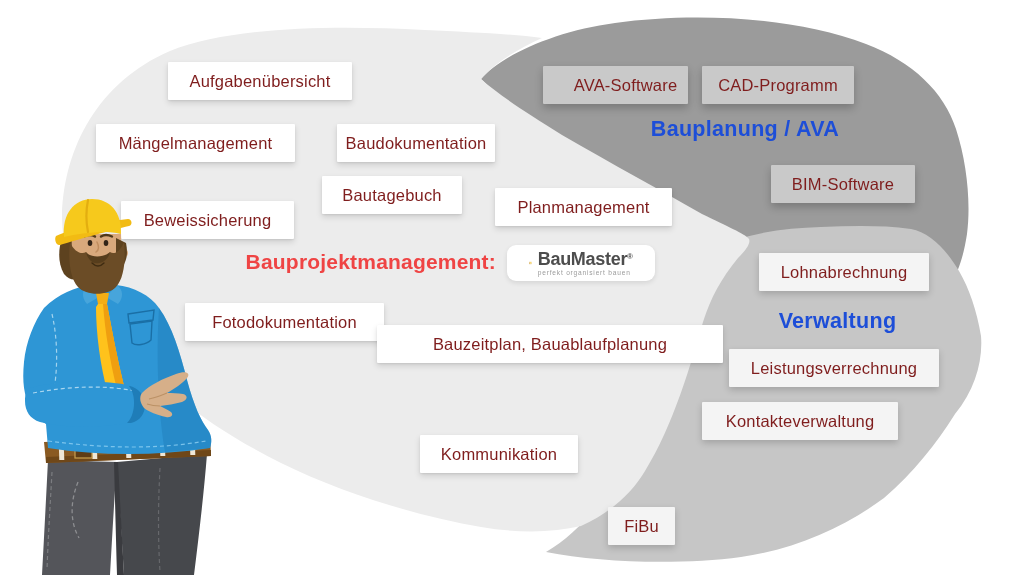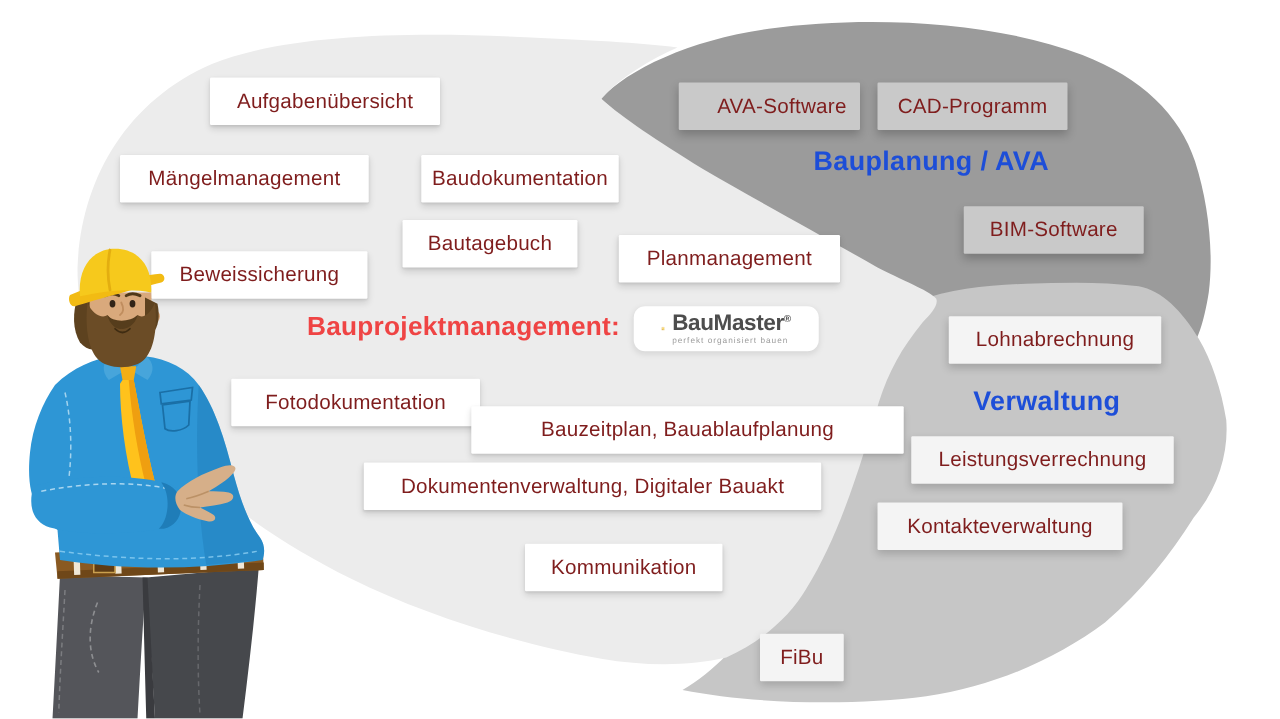"Dokumentenverwaltung, Digitaler Bauakt" div.pill { html: <div>Dokumentenverwaltung, Digitaler Bauakt</div> -> none }
